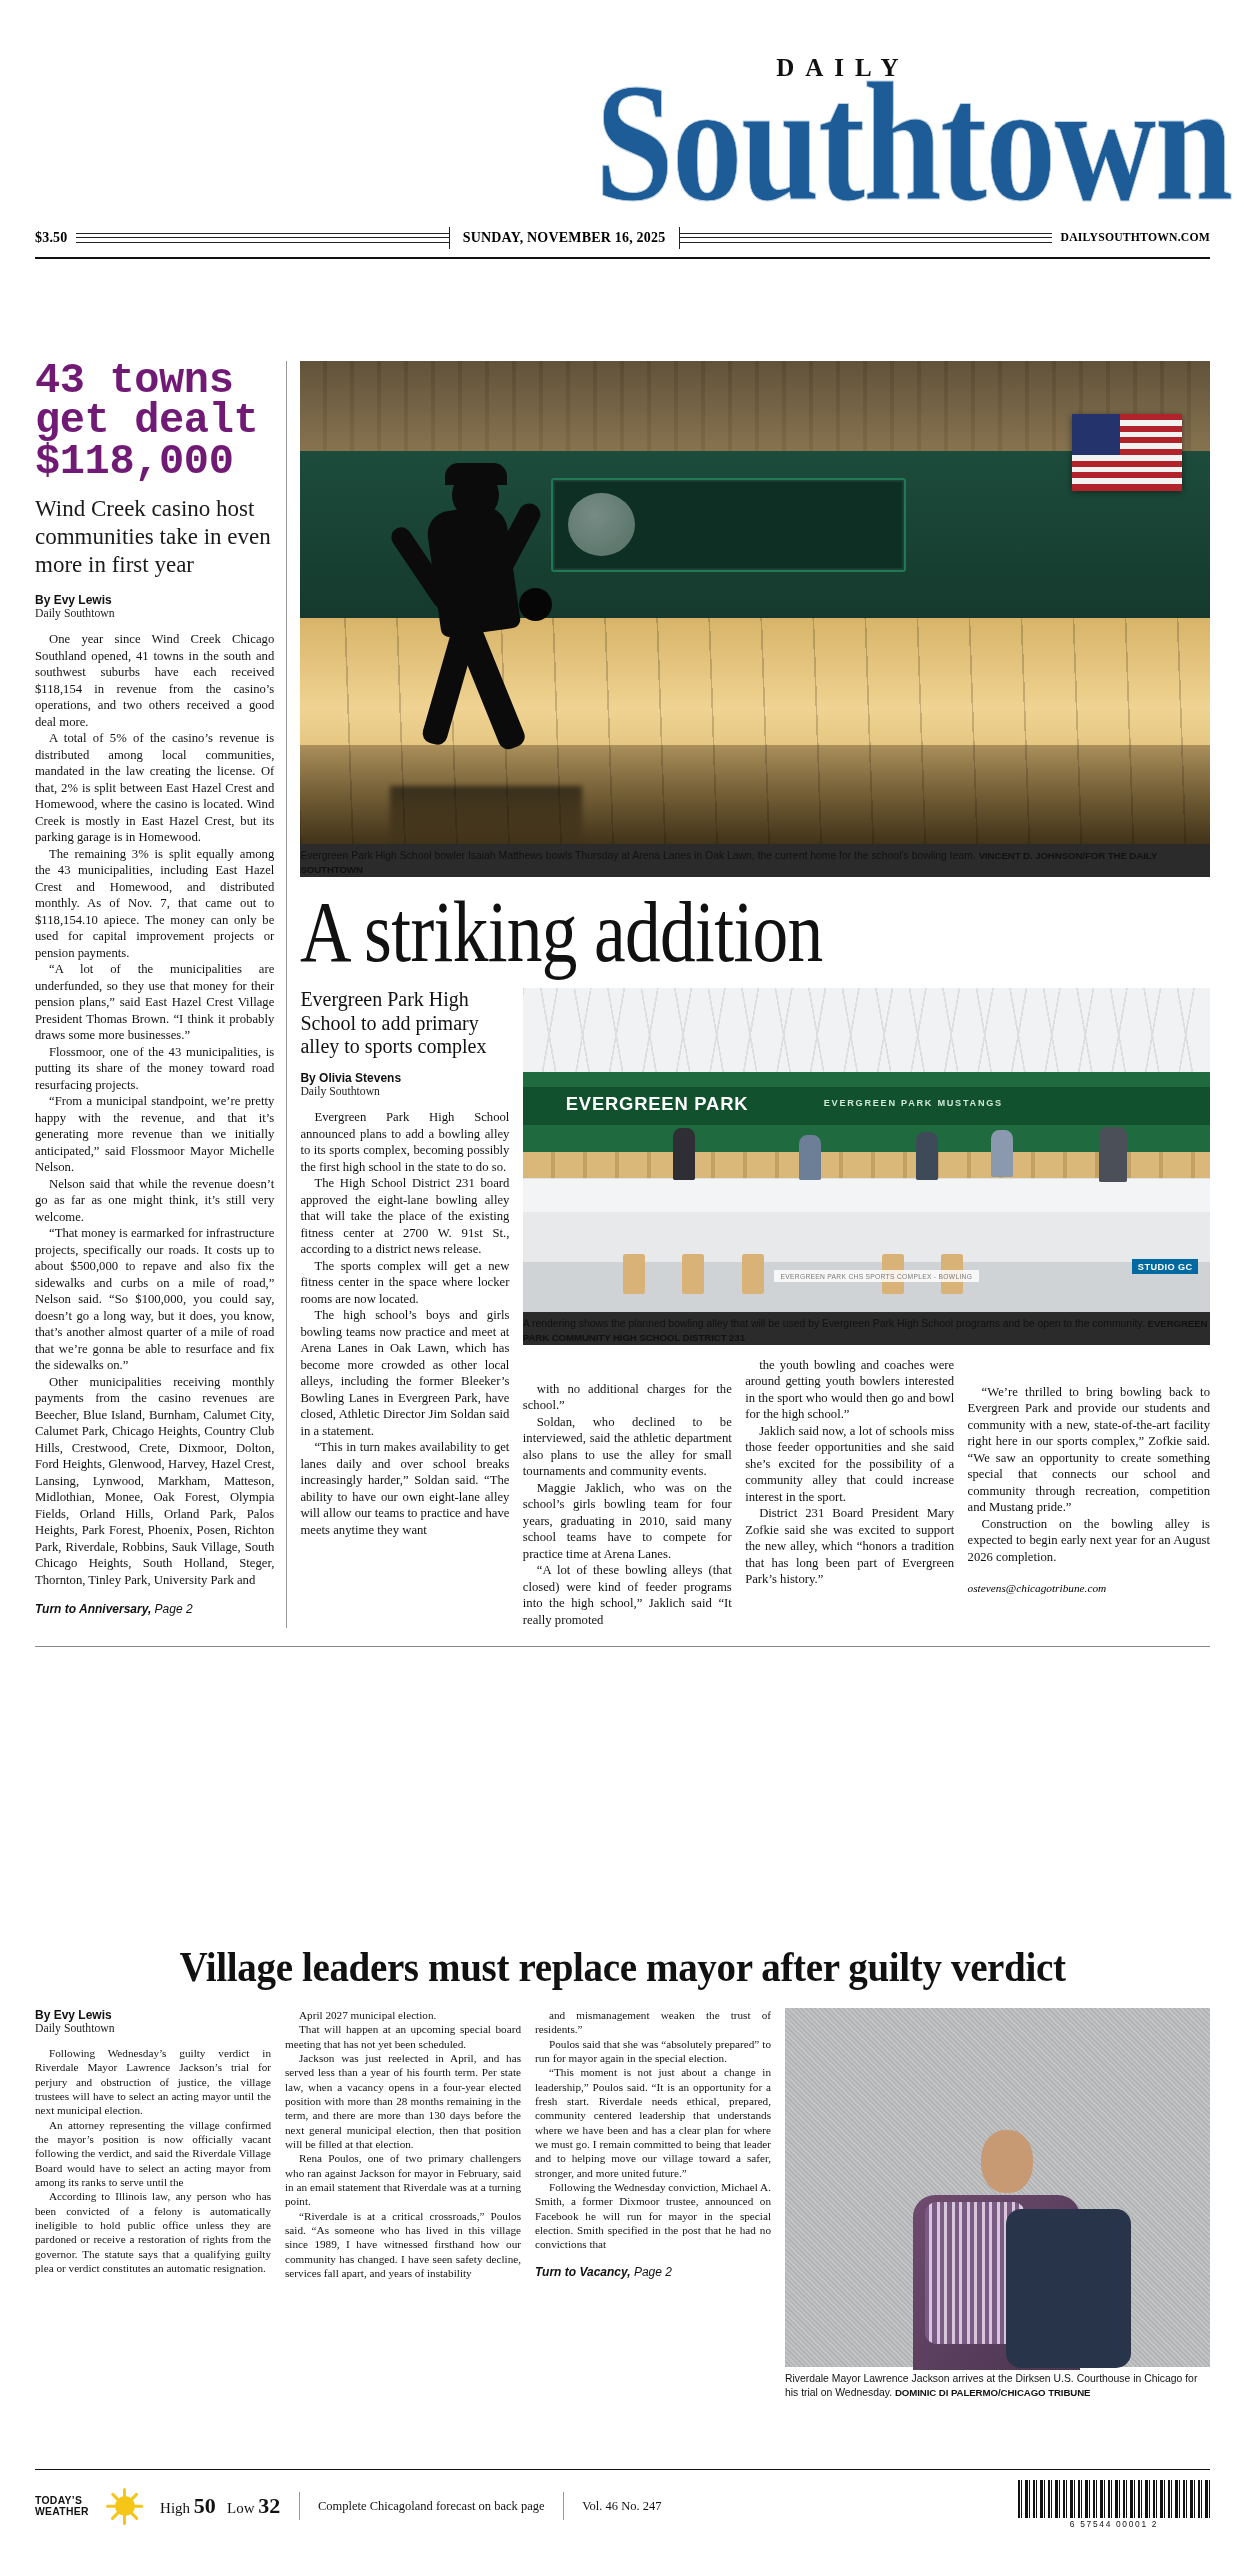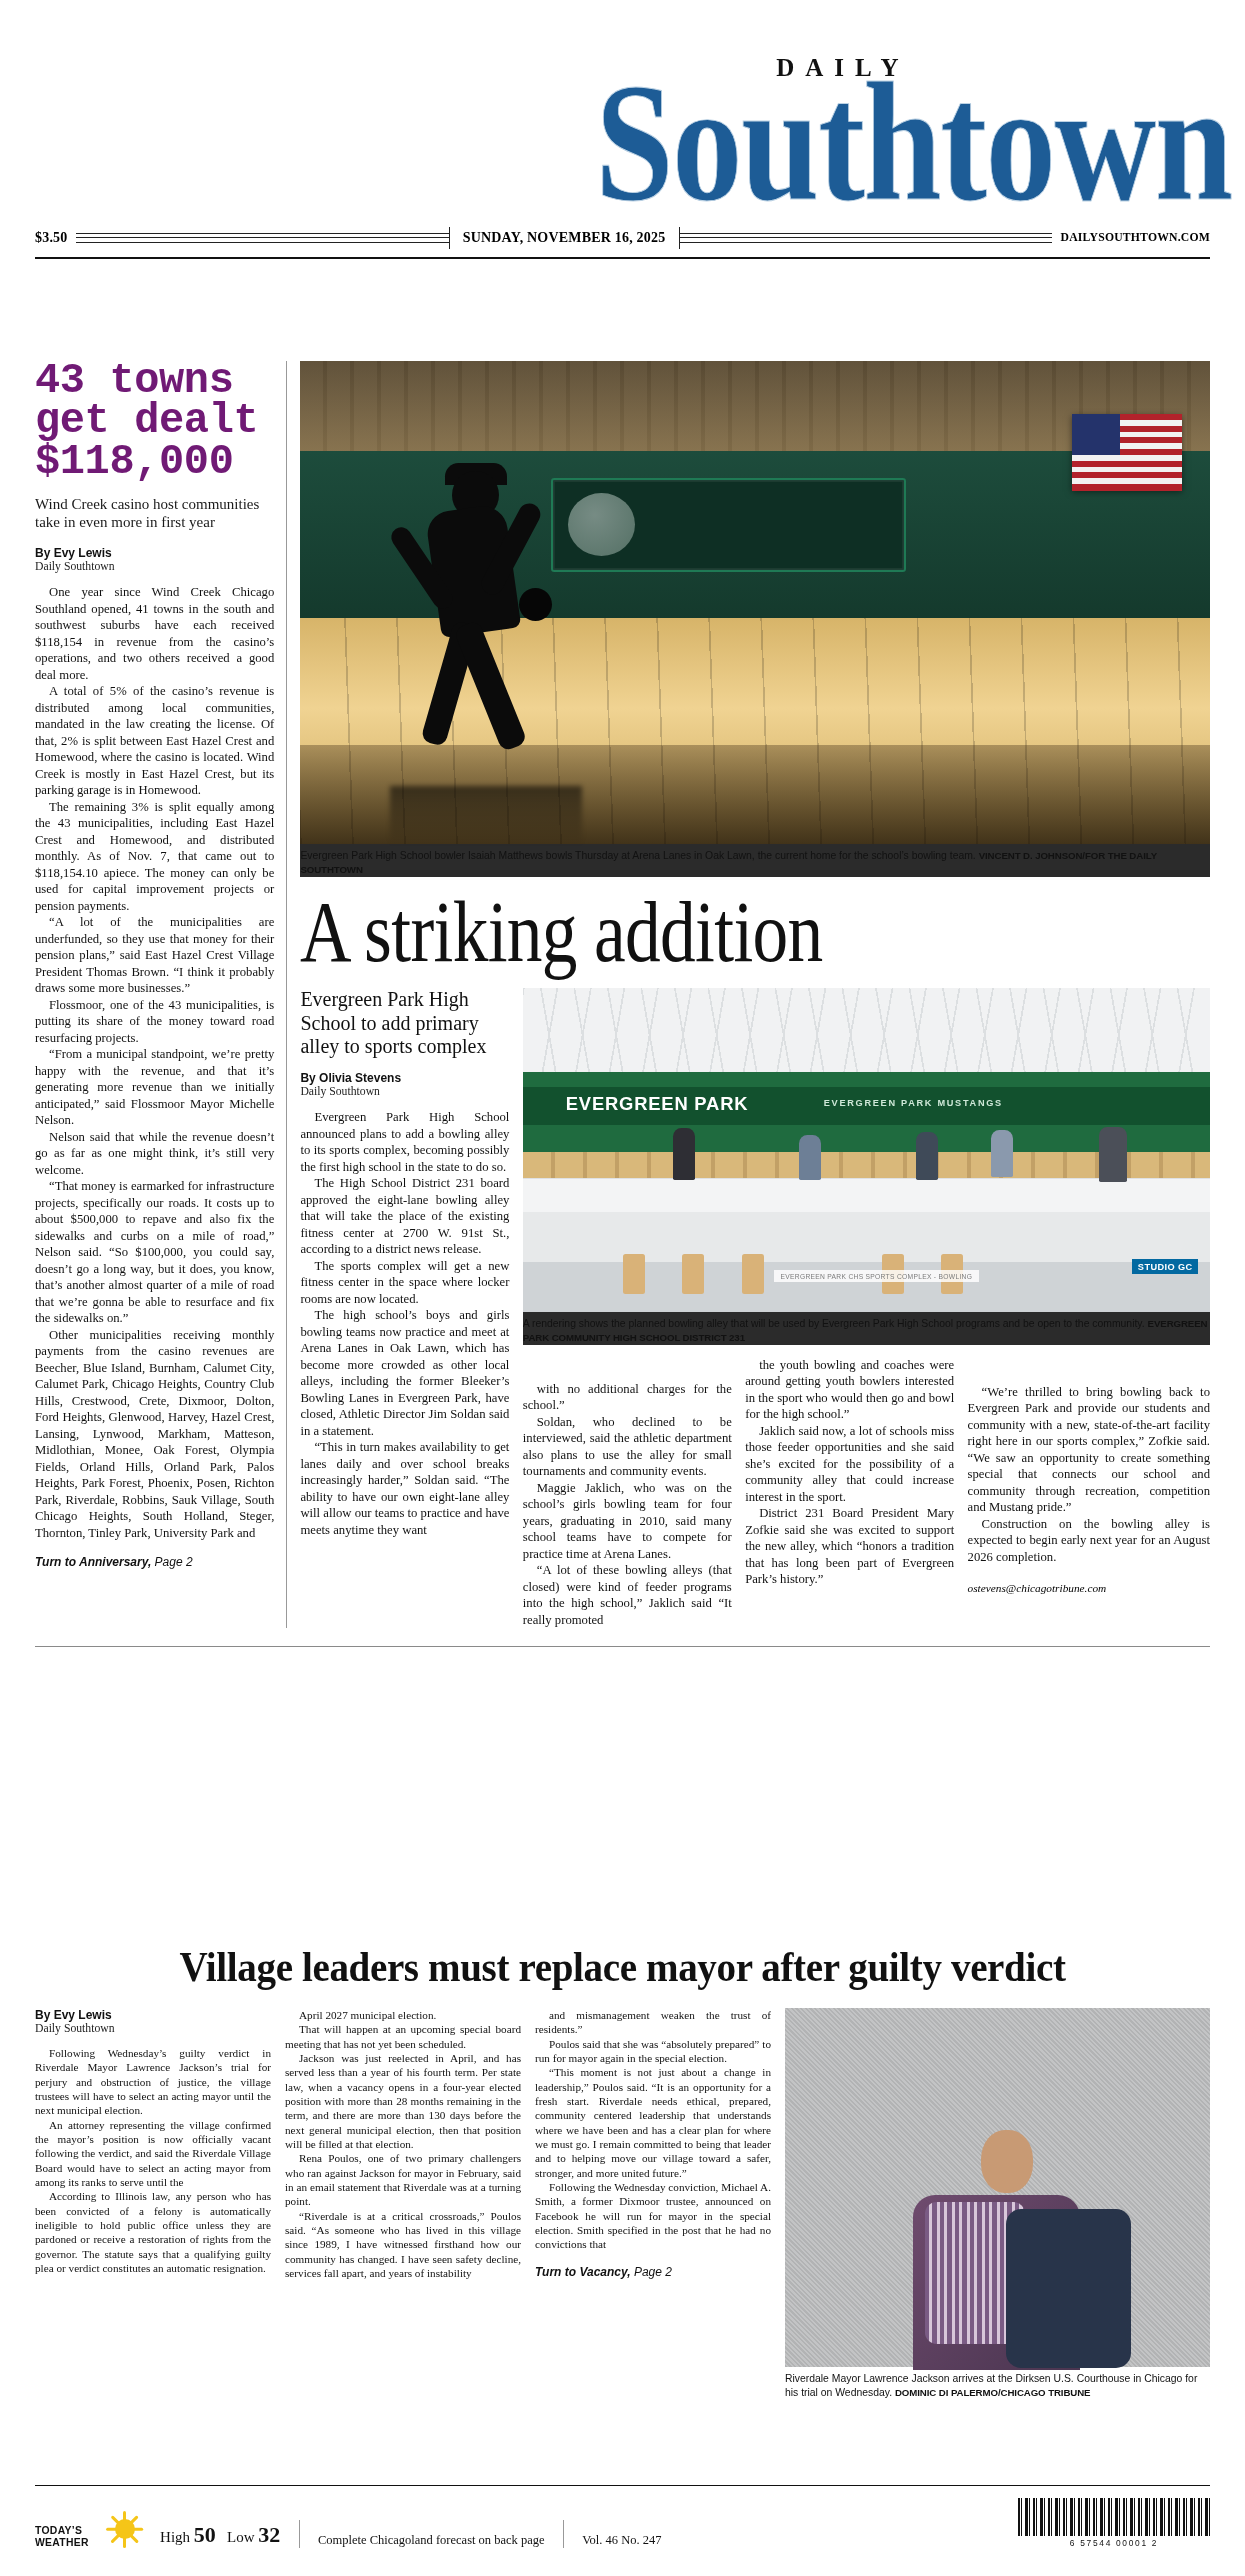"Wind Creek casino host communities" .deck { font-size: 15px -> 23px }
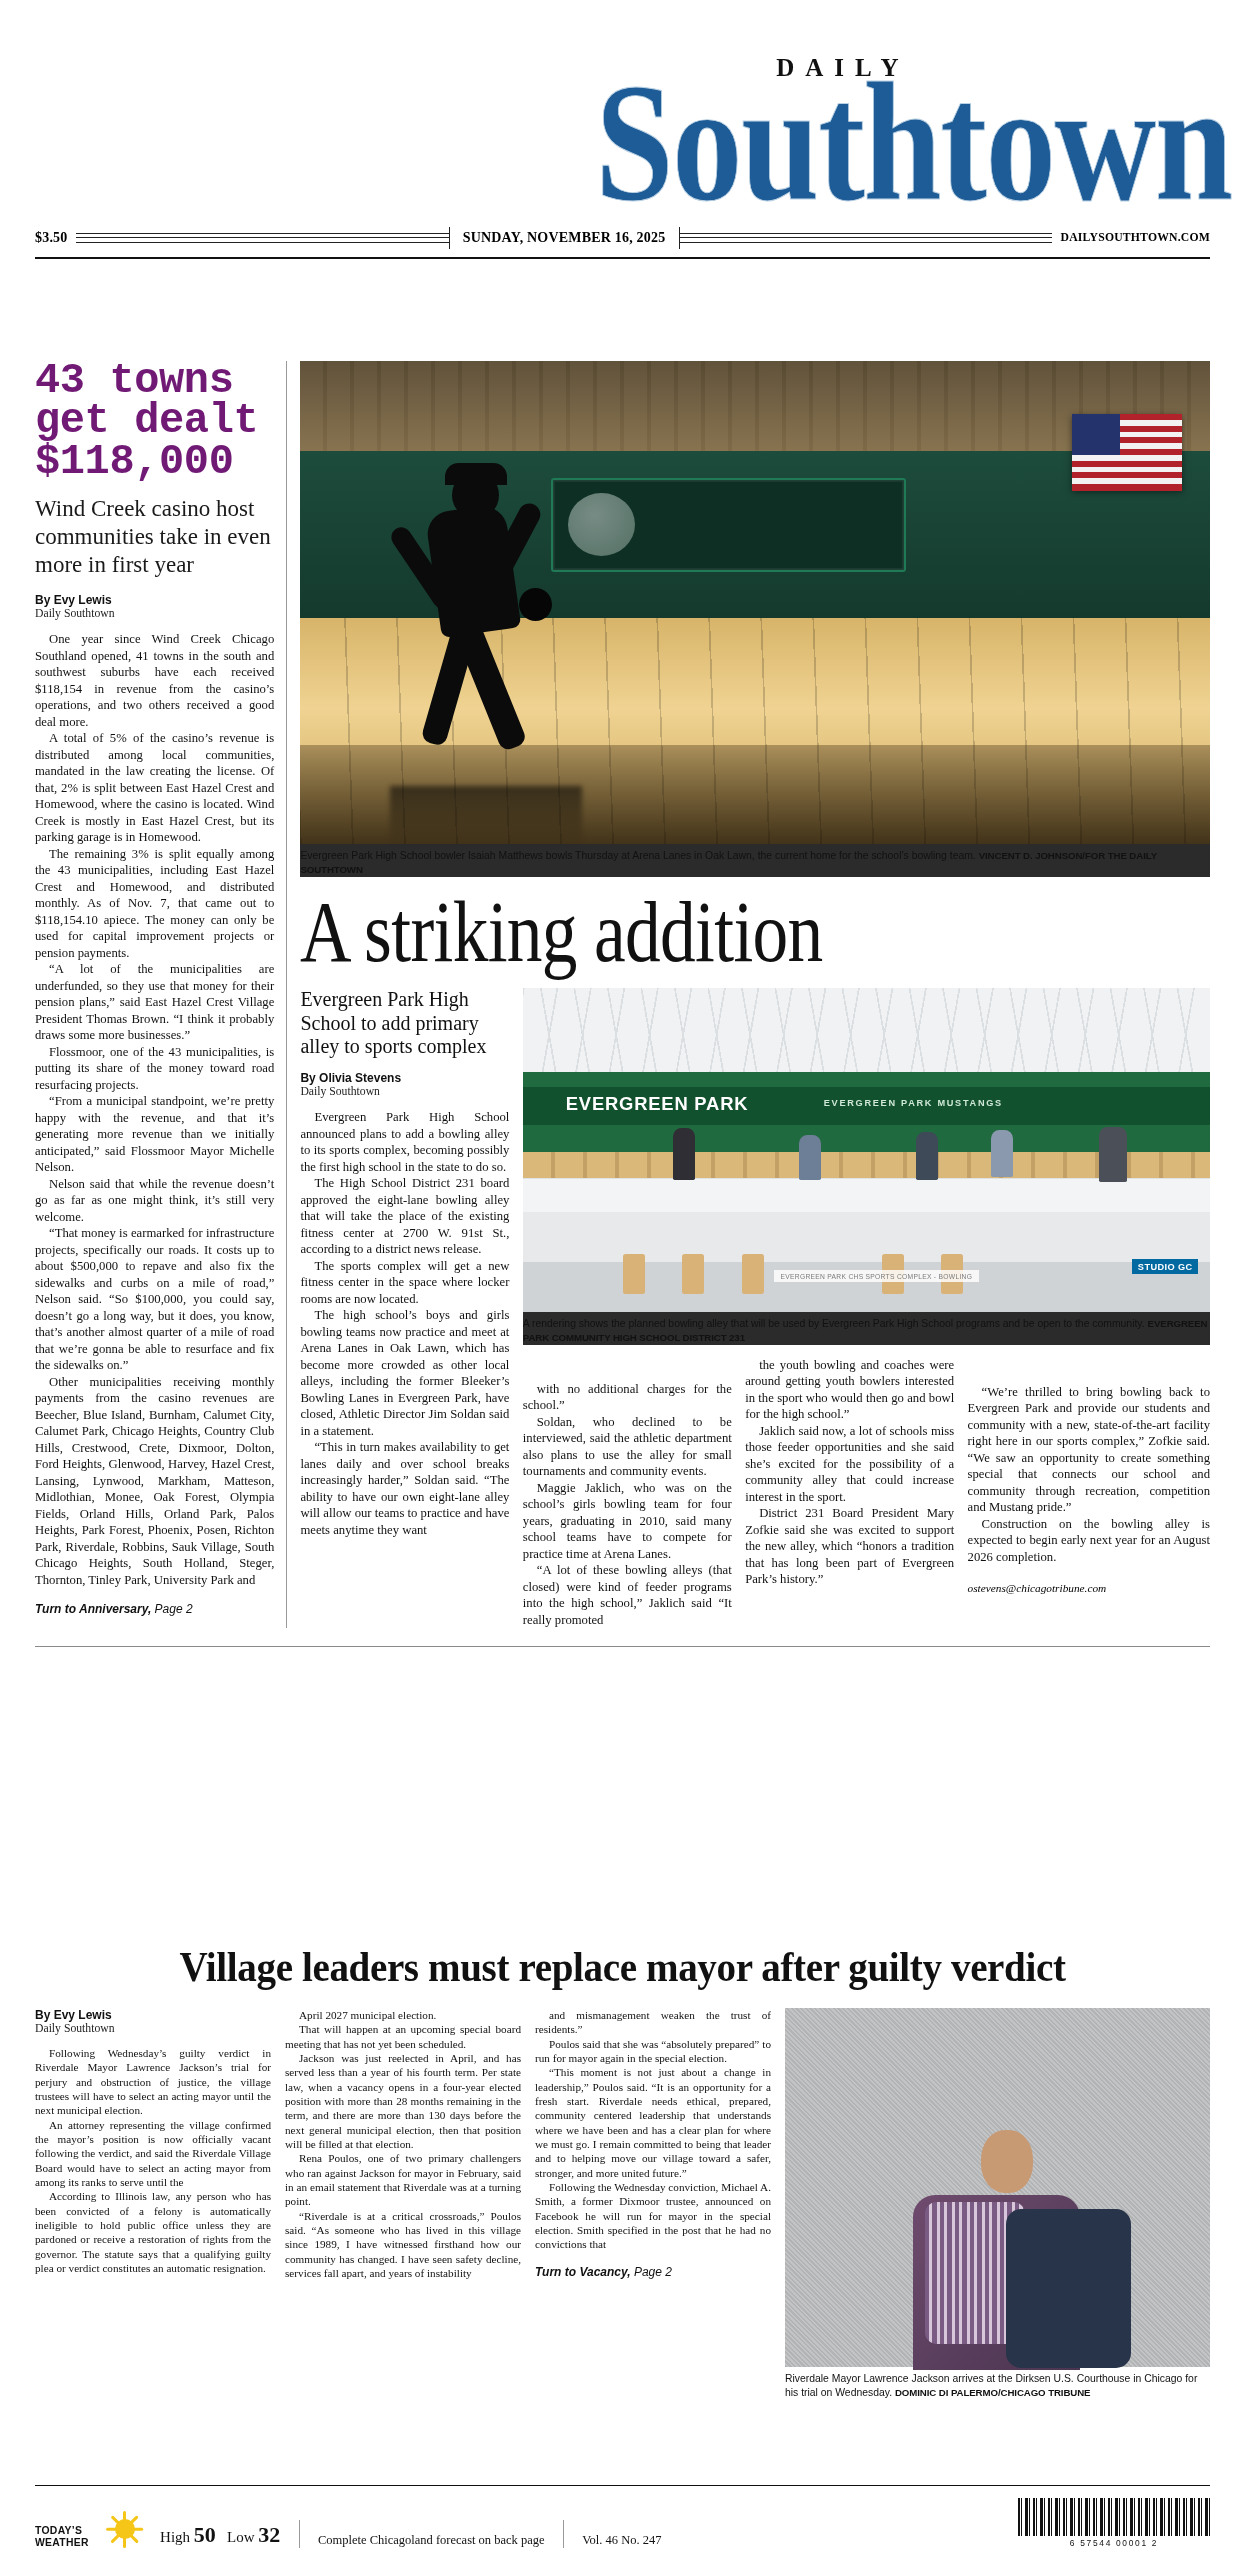"TODAY’S" .weatherbar { align-items: flex-end -> center; bottom: 28px -> 44px }
